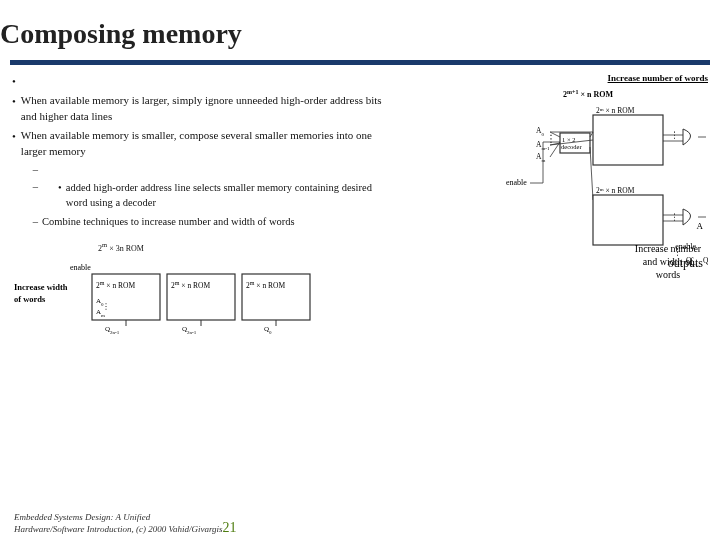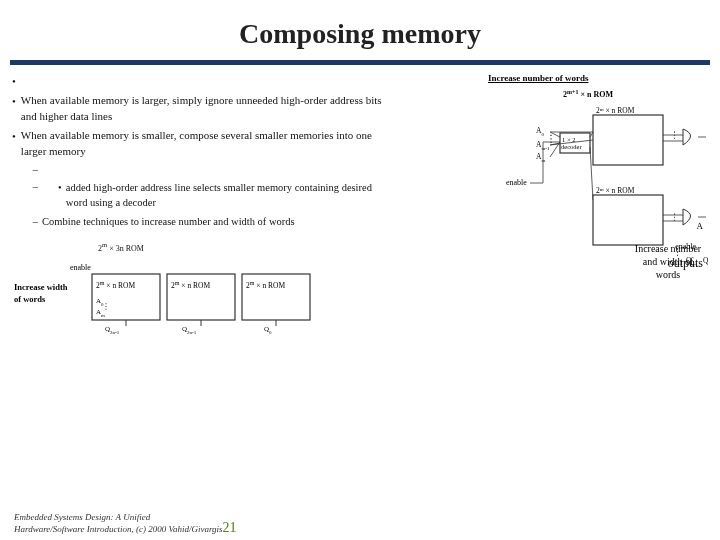"Composing memory" .page-title { text-align: center -> none }
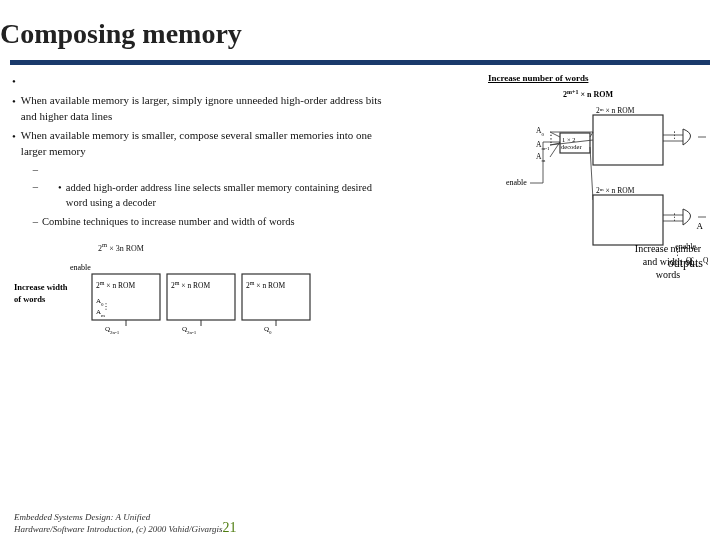"Increase number of words" div { text-align: left -> right }
